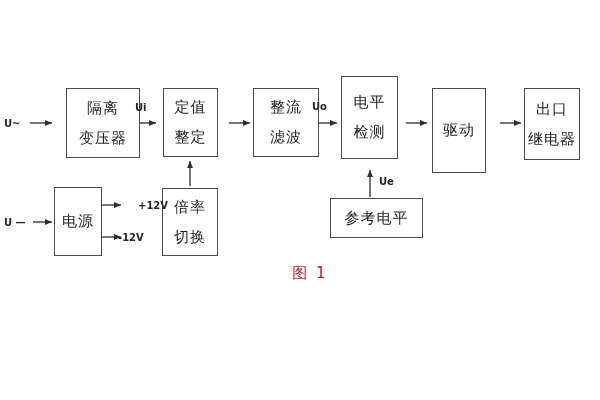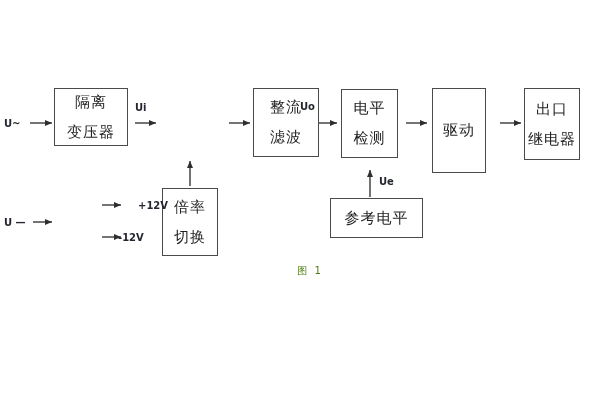"隔离" div.block { height: 58px -> 70px; left: 54px -> 66px }
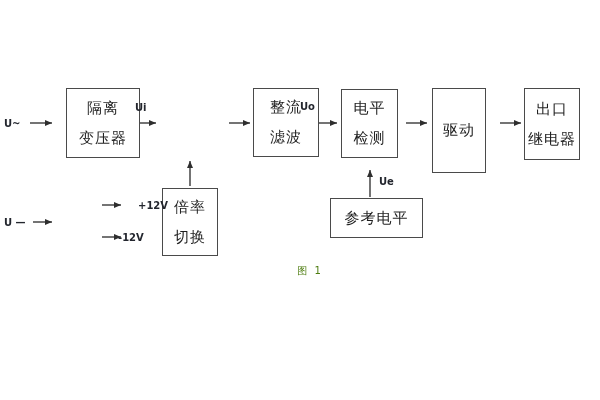"定值" div.block { html: none -> <div> <span>定值</span> <span>整定</span> </div> }
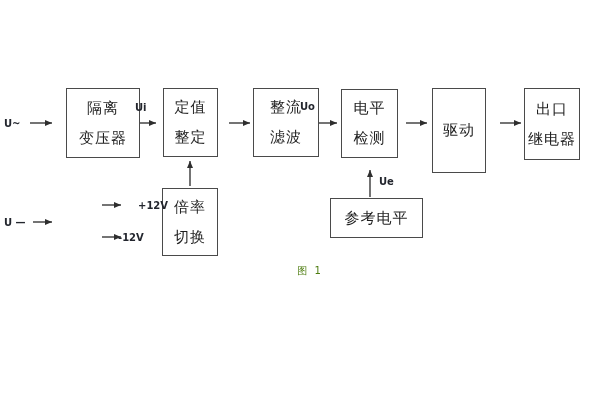"Uo" div.sig { left: 300px -> 312px }
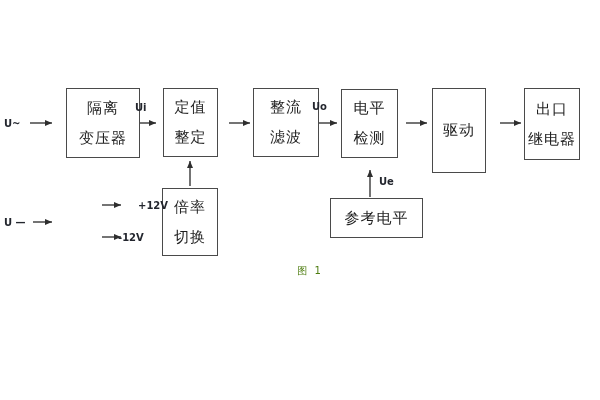"电平" div.block { height: 69px -> 83px; top: 89px -> 76px }
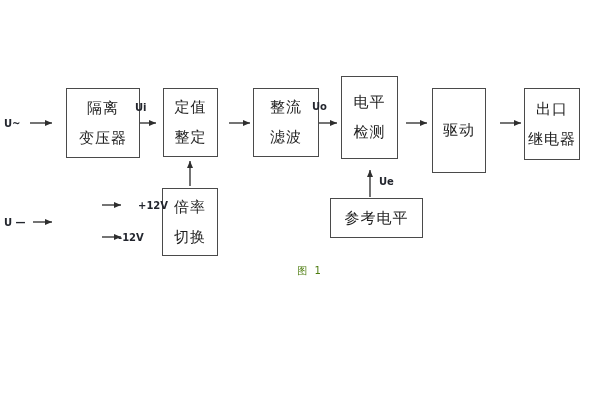"电源" div.block { html: none -> <div> <span>电源</span> </div> }
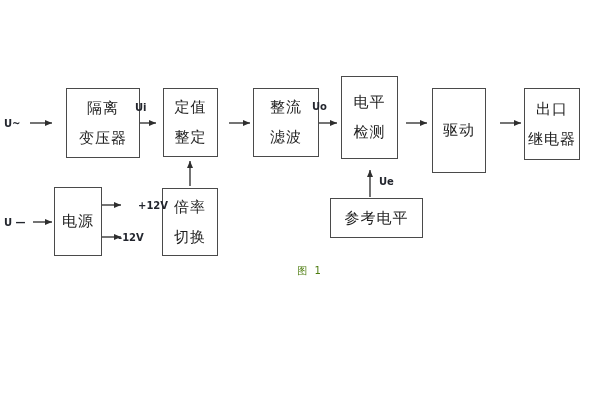"图 1" .caption { color: #4d7c0f -> #b91c1c; font-size: 10px -> 15px }
